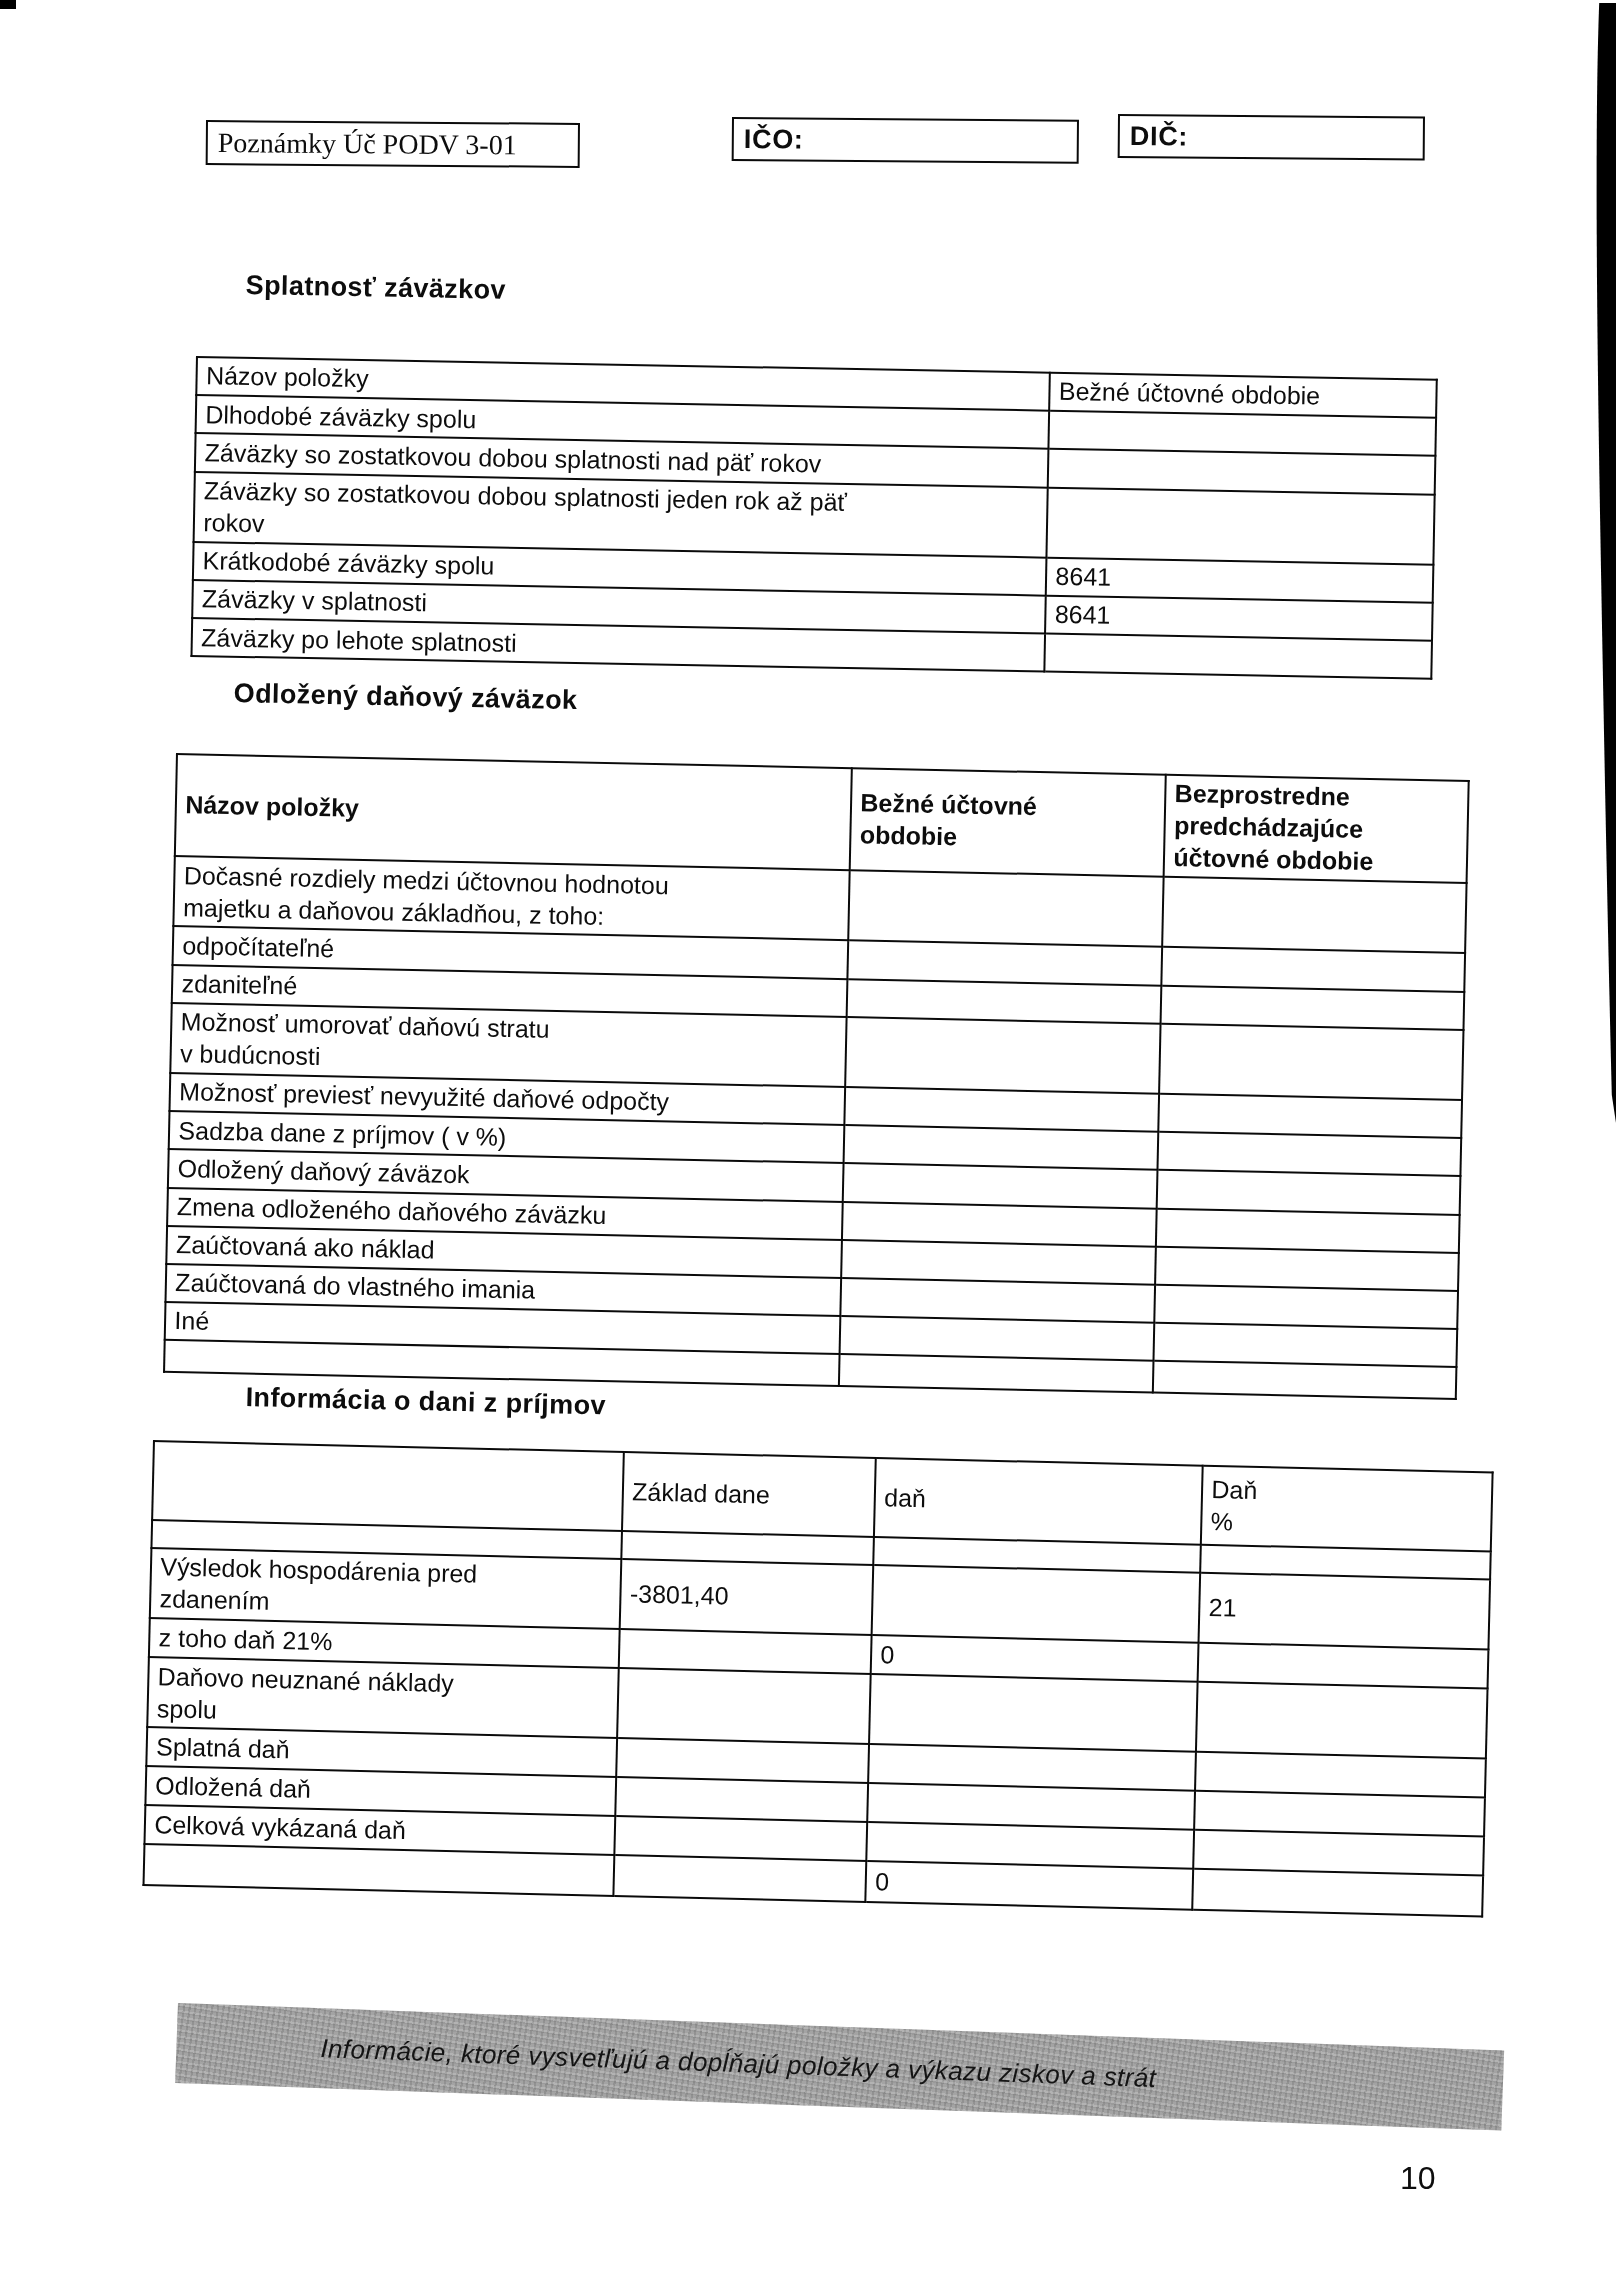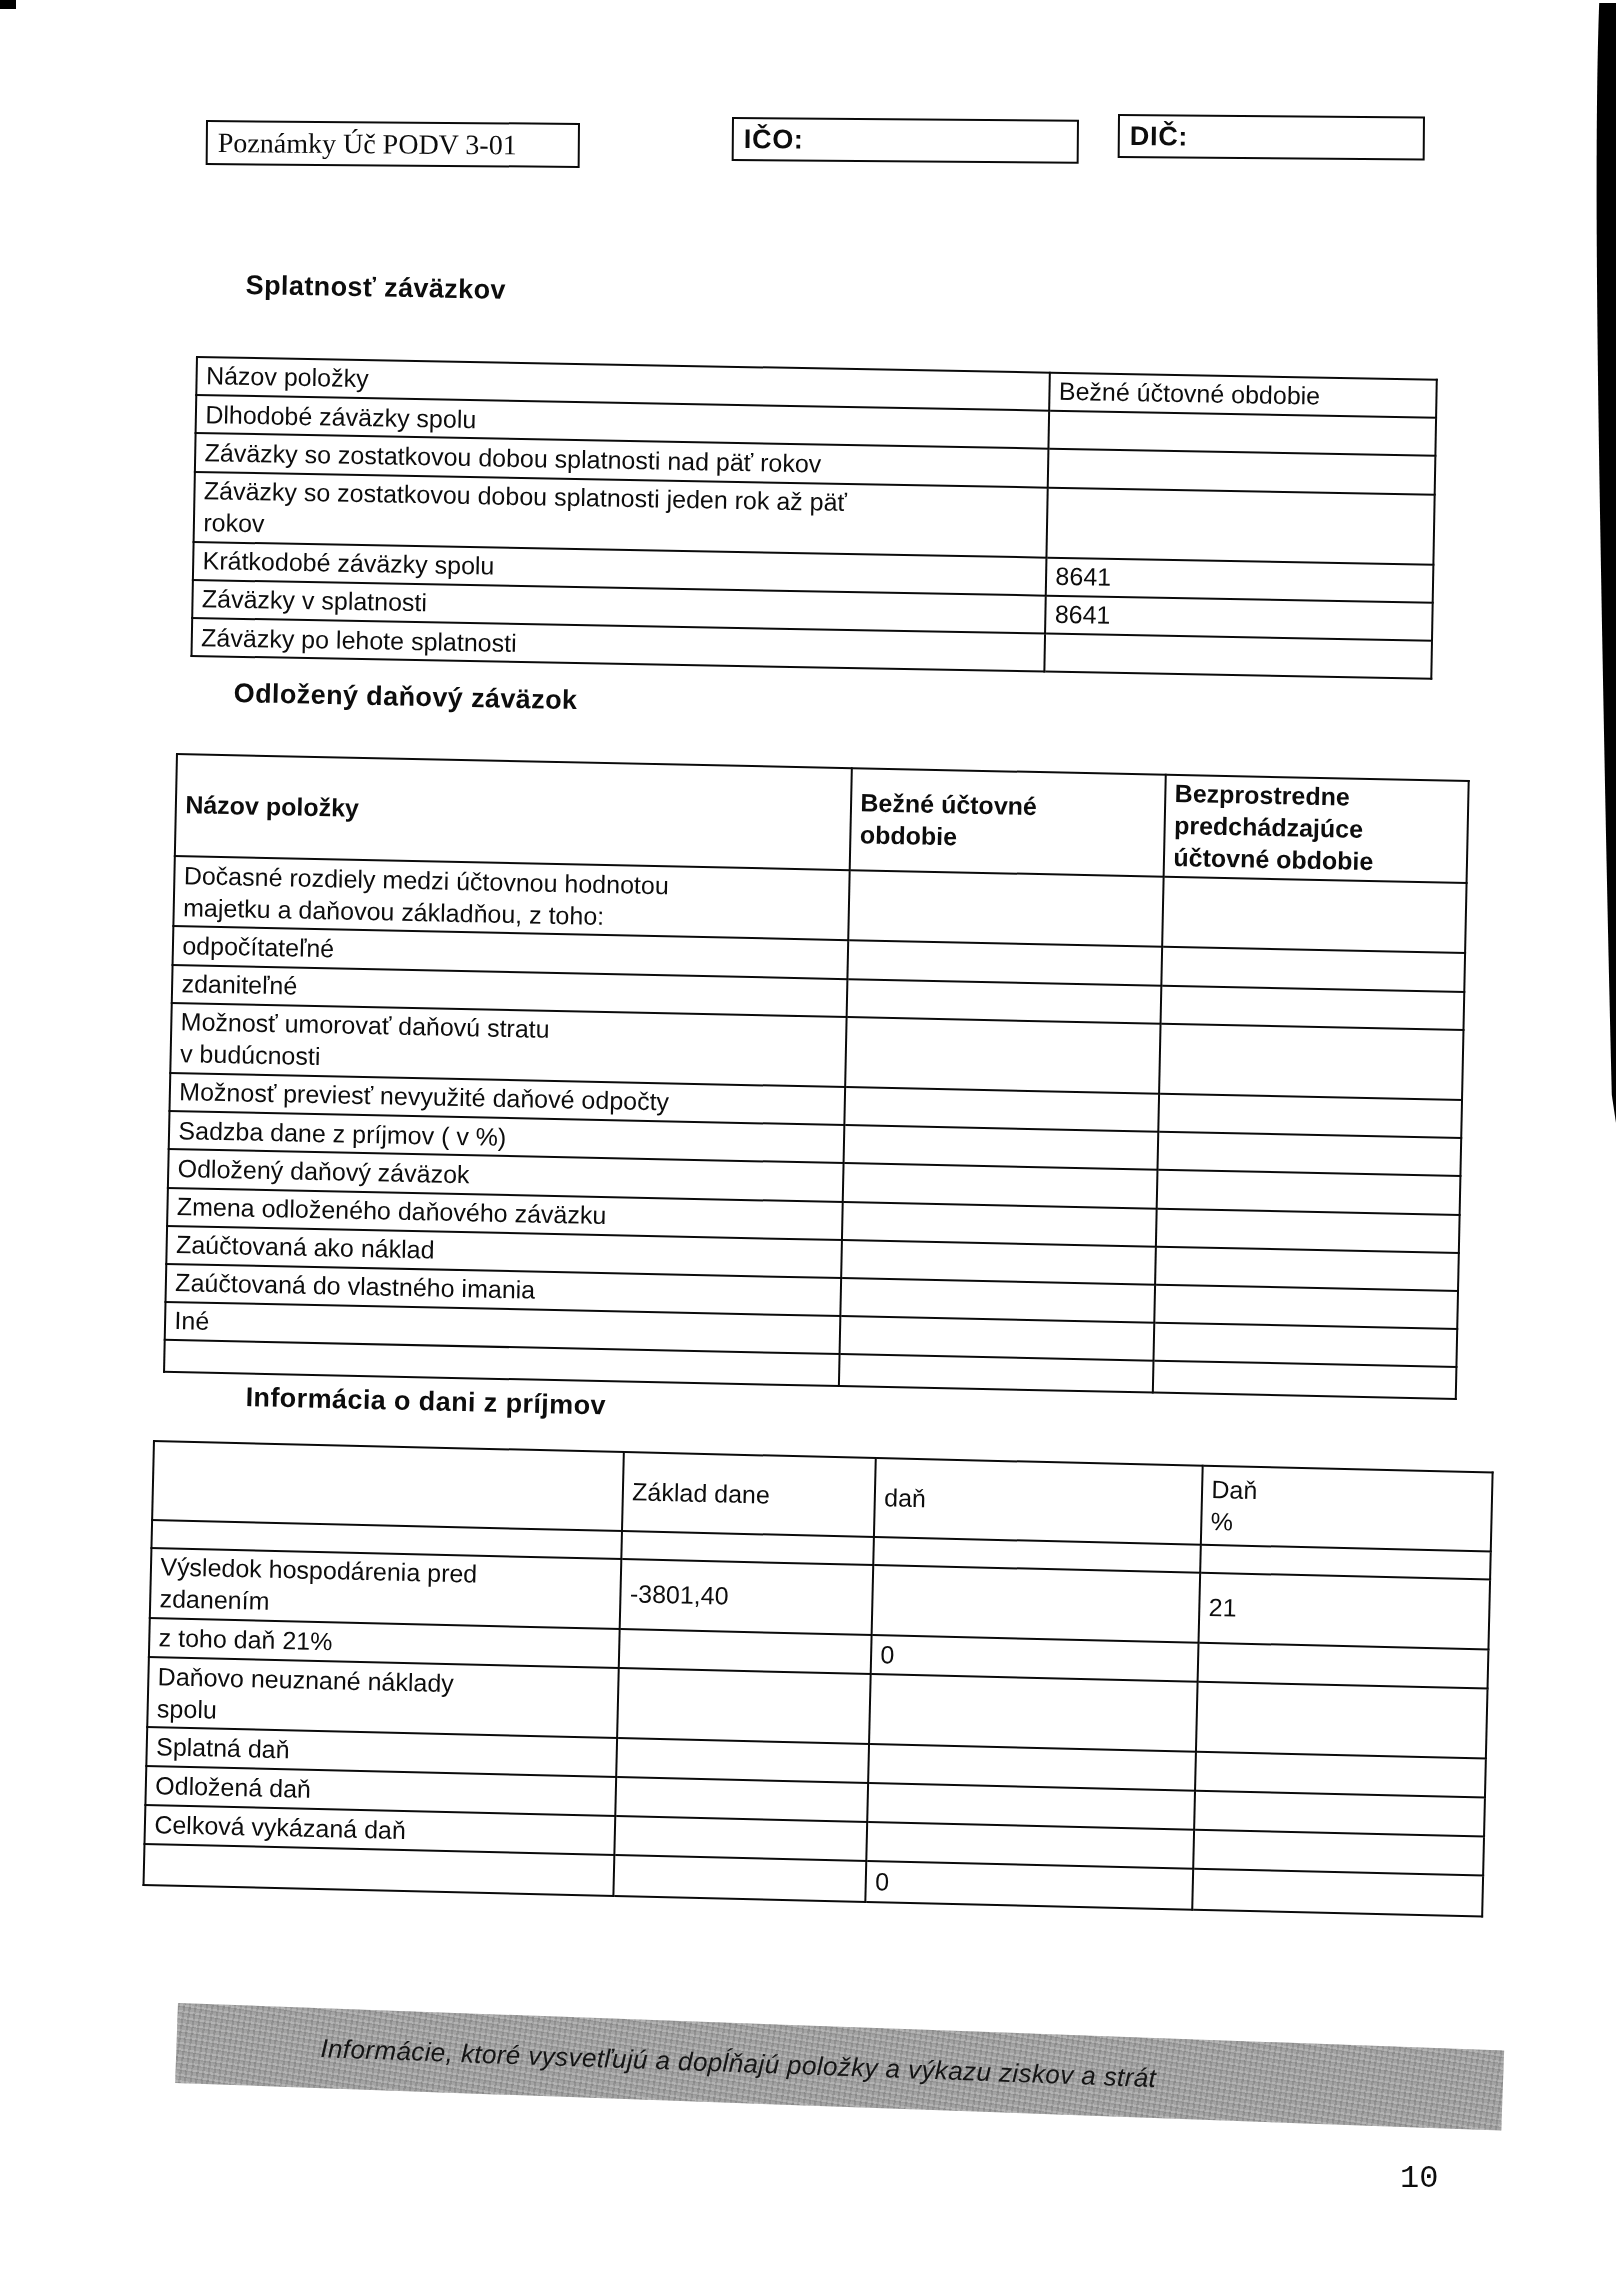"10" .pagenum { font-family: Liberation Mono, monospace -> Liberation Sans, sans-serif }
